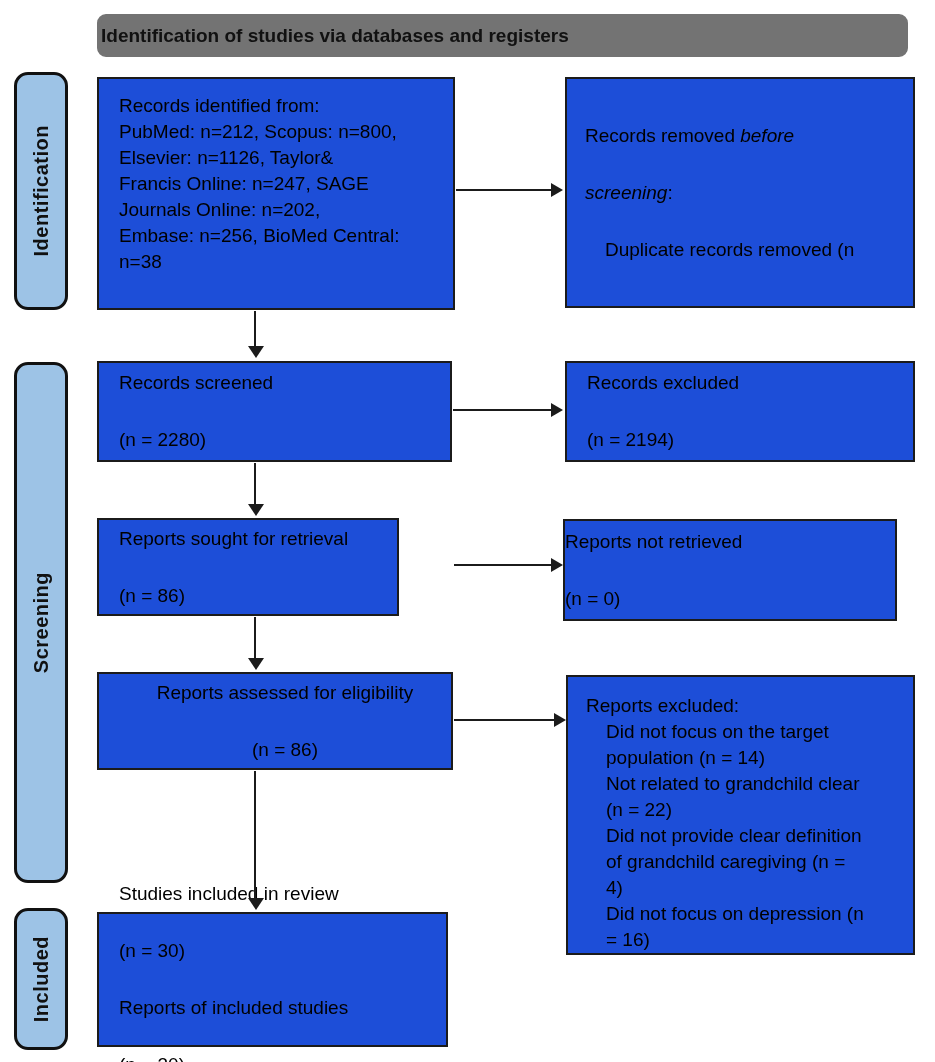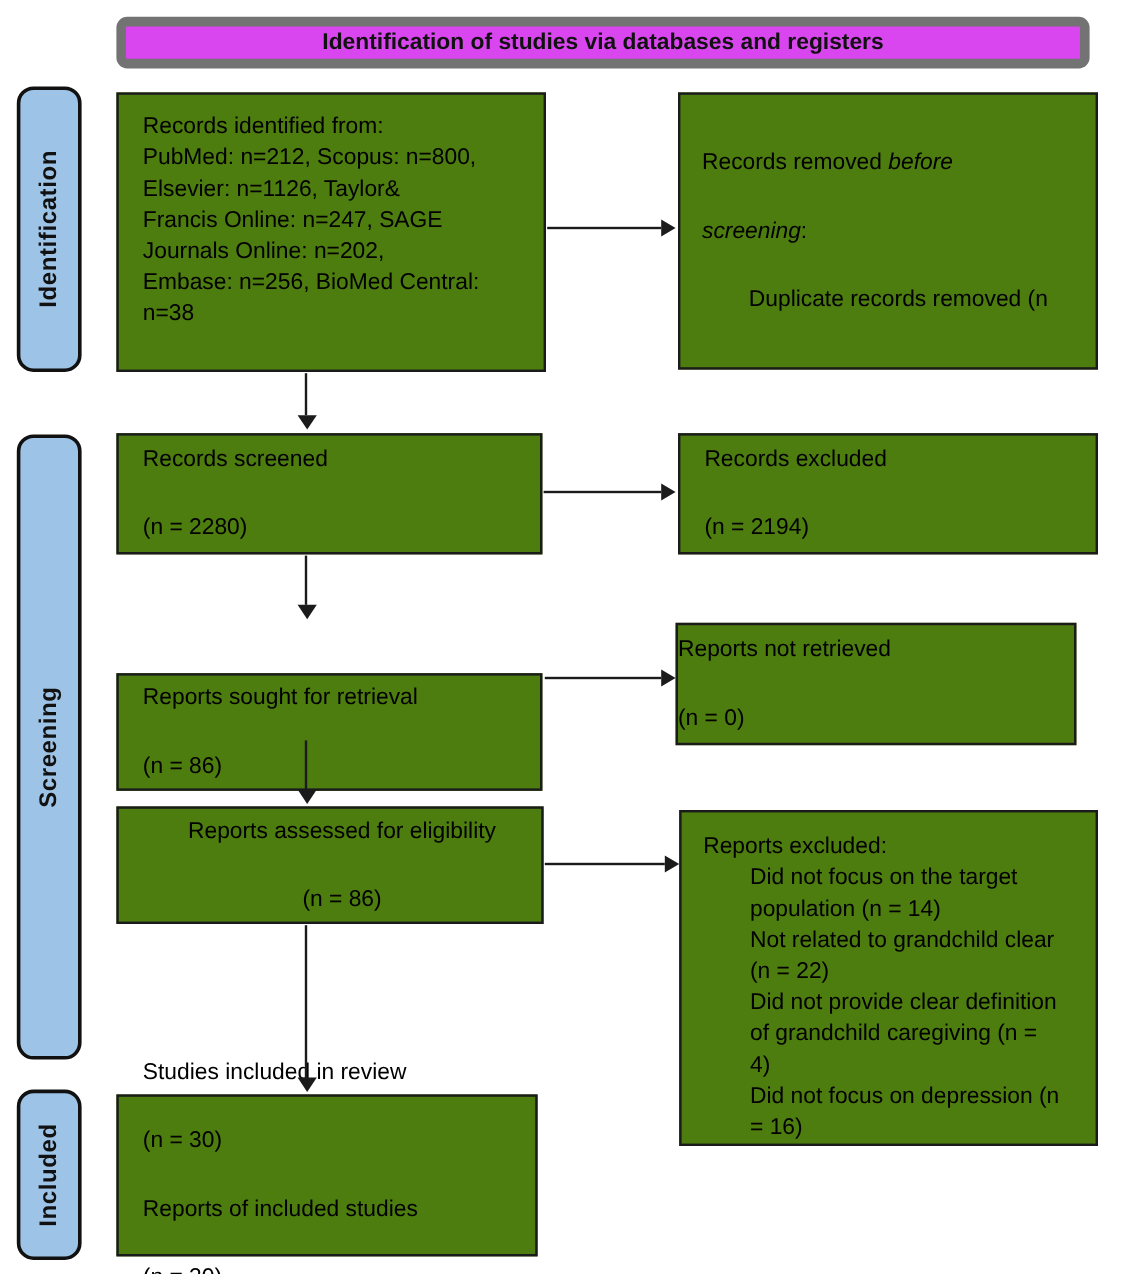"Identification of studies via databases" .banner { background: #d946ef -> #737373; border: 8px solid #737373 -> 4px solid #737373; justify-content: center -> none }
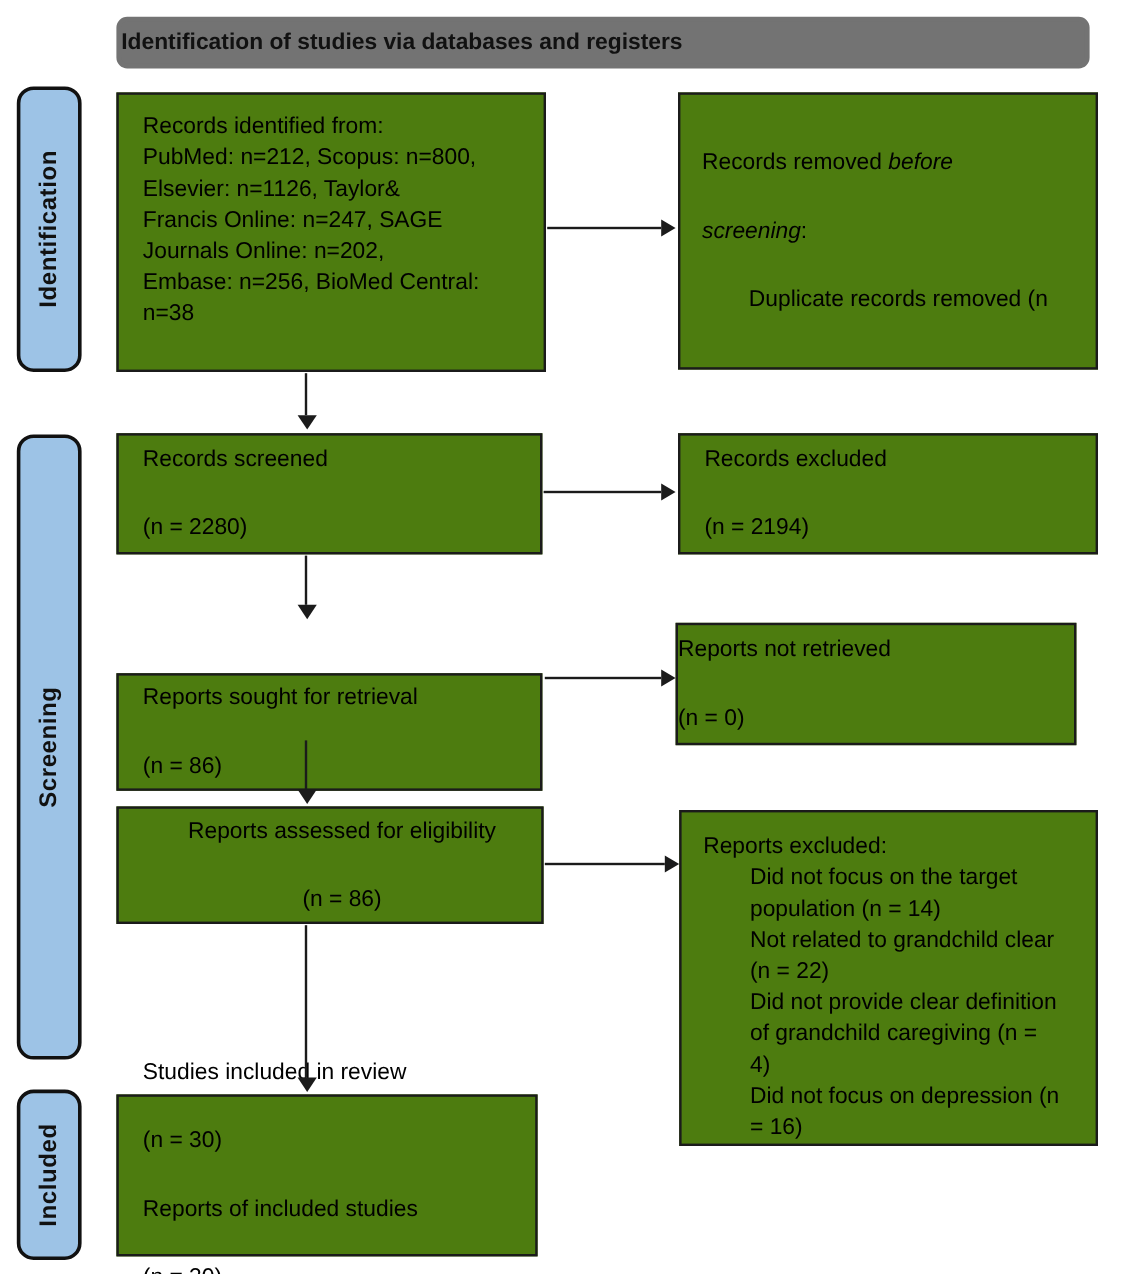"Records identified from:" .box { background: #4d7c0f -> #1d4ed8 }
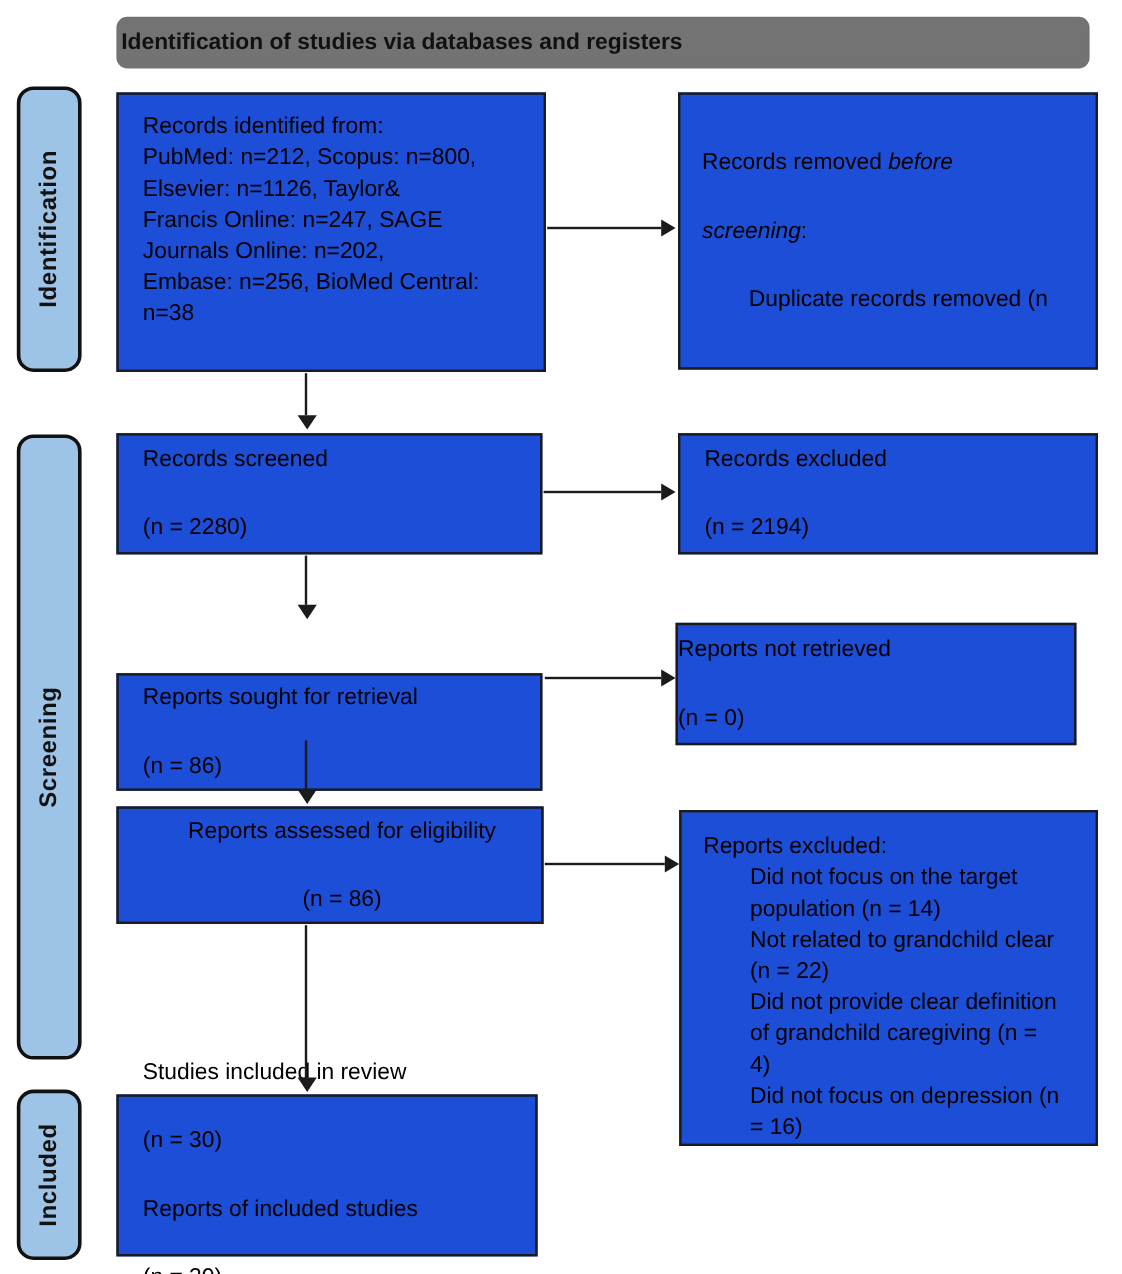"Duplicate records removed (n" .indent { margin-left: 39px -> 20px }
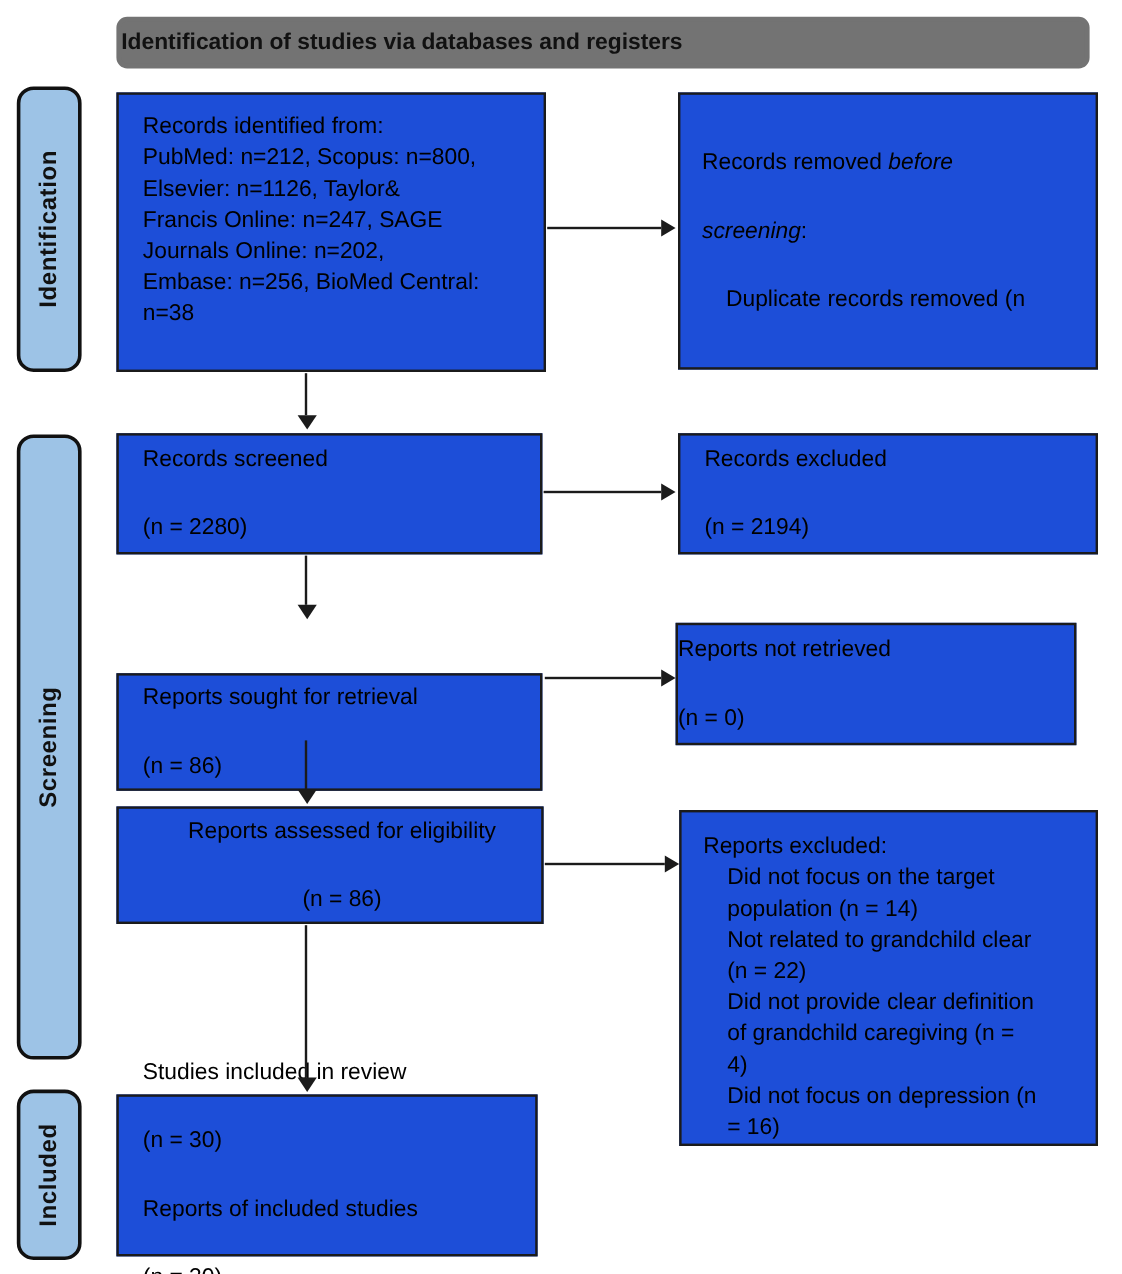"Reports sought for retrieval" div.box { margin-top: 43px -> none; width: 355px -> 302px }
